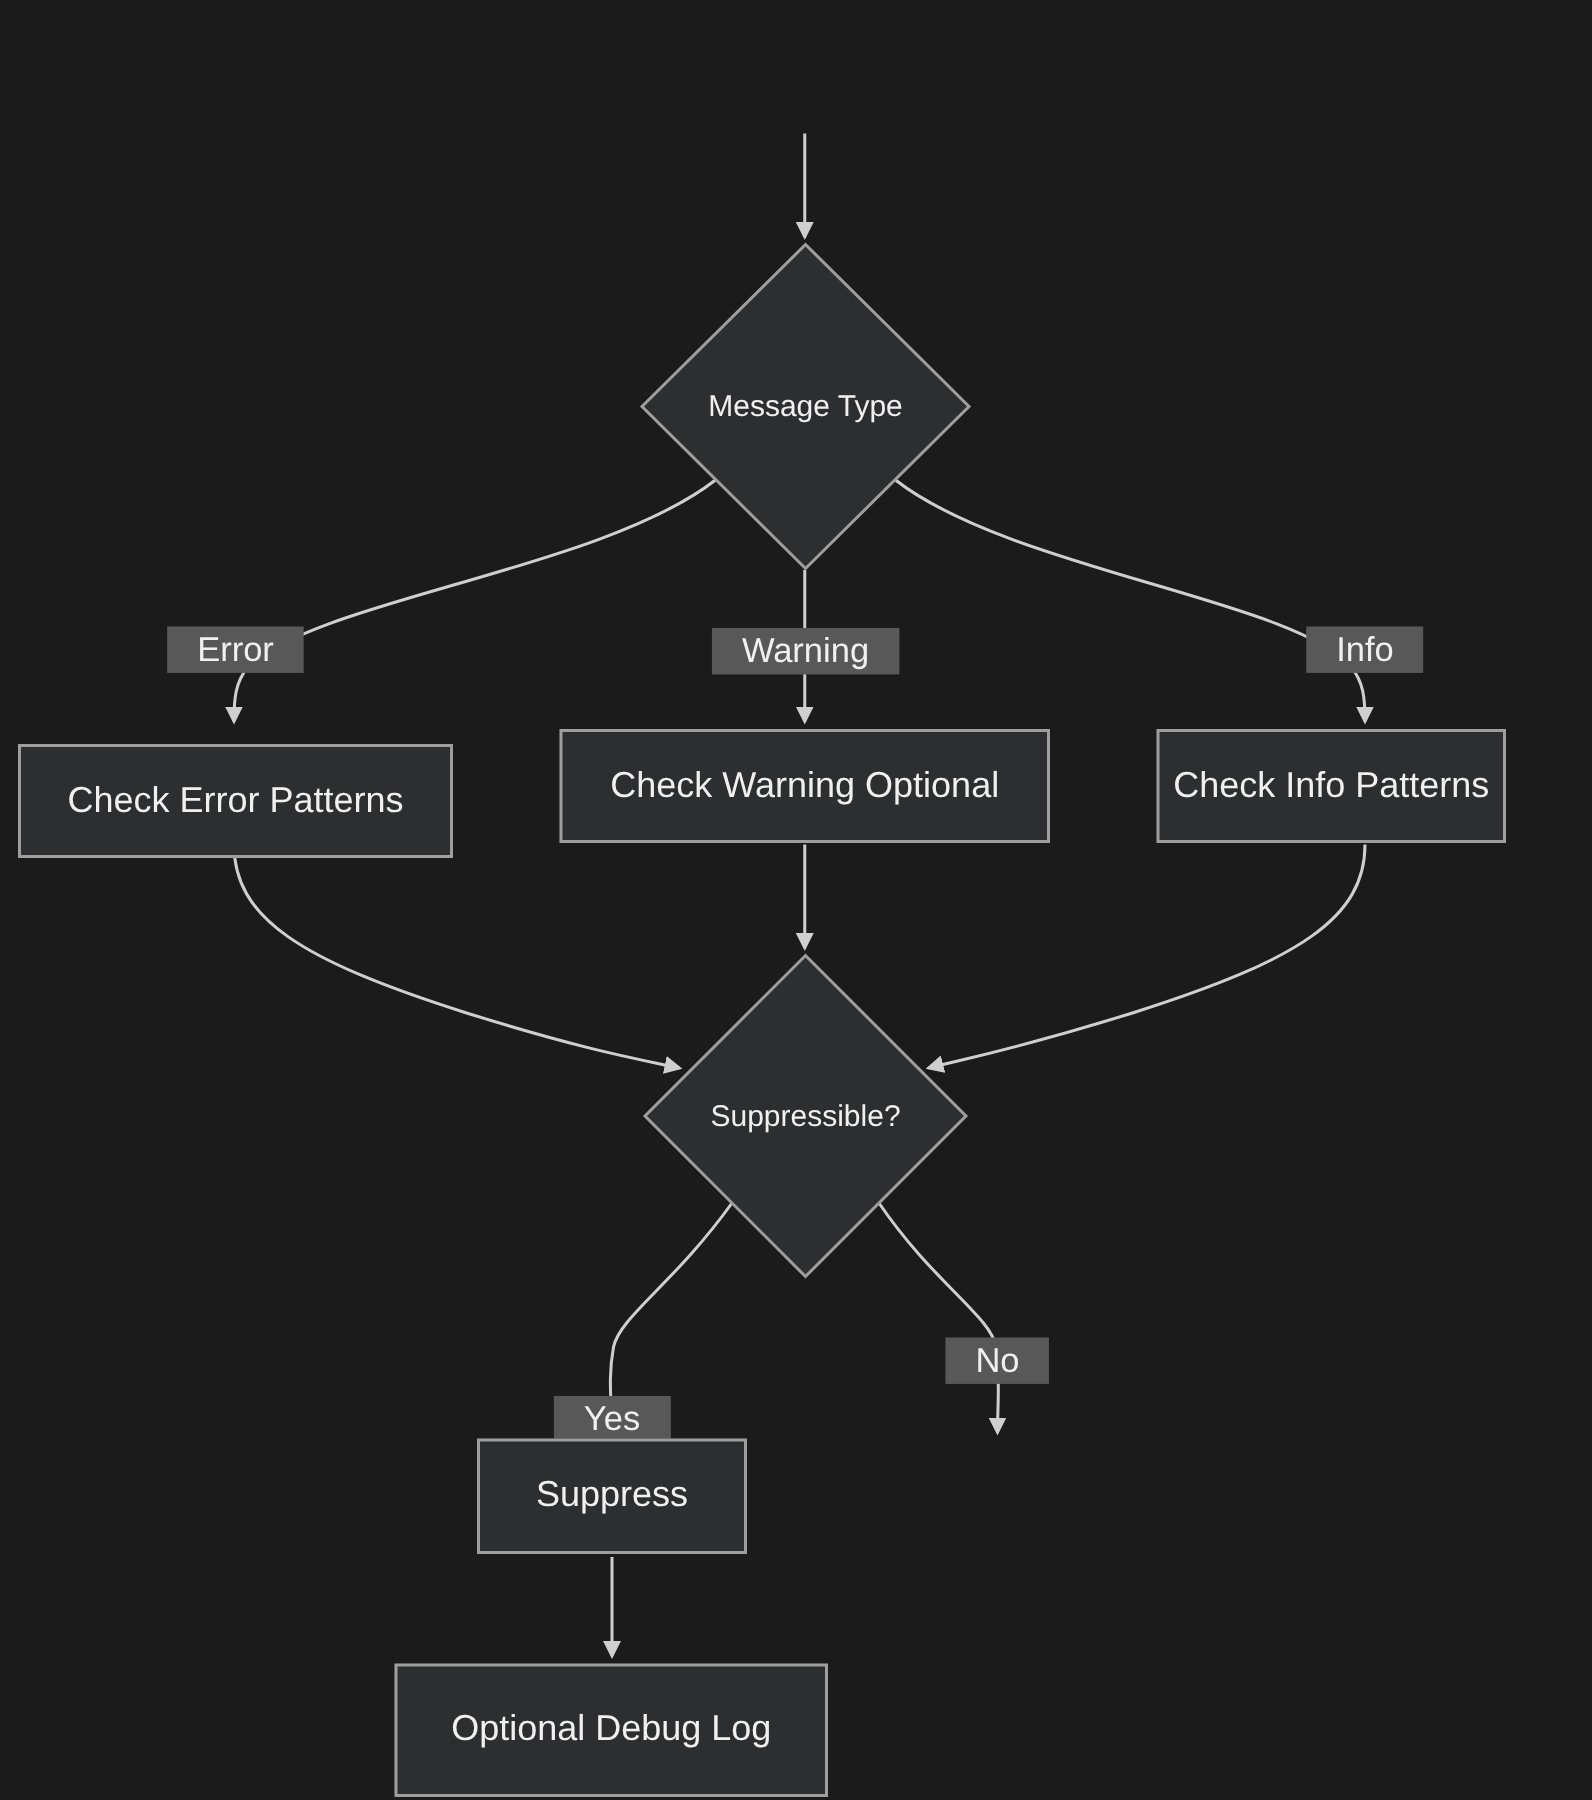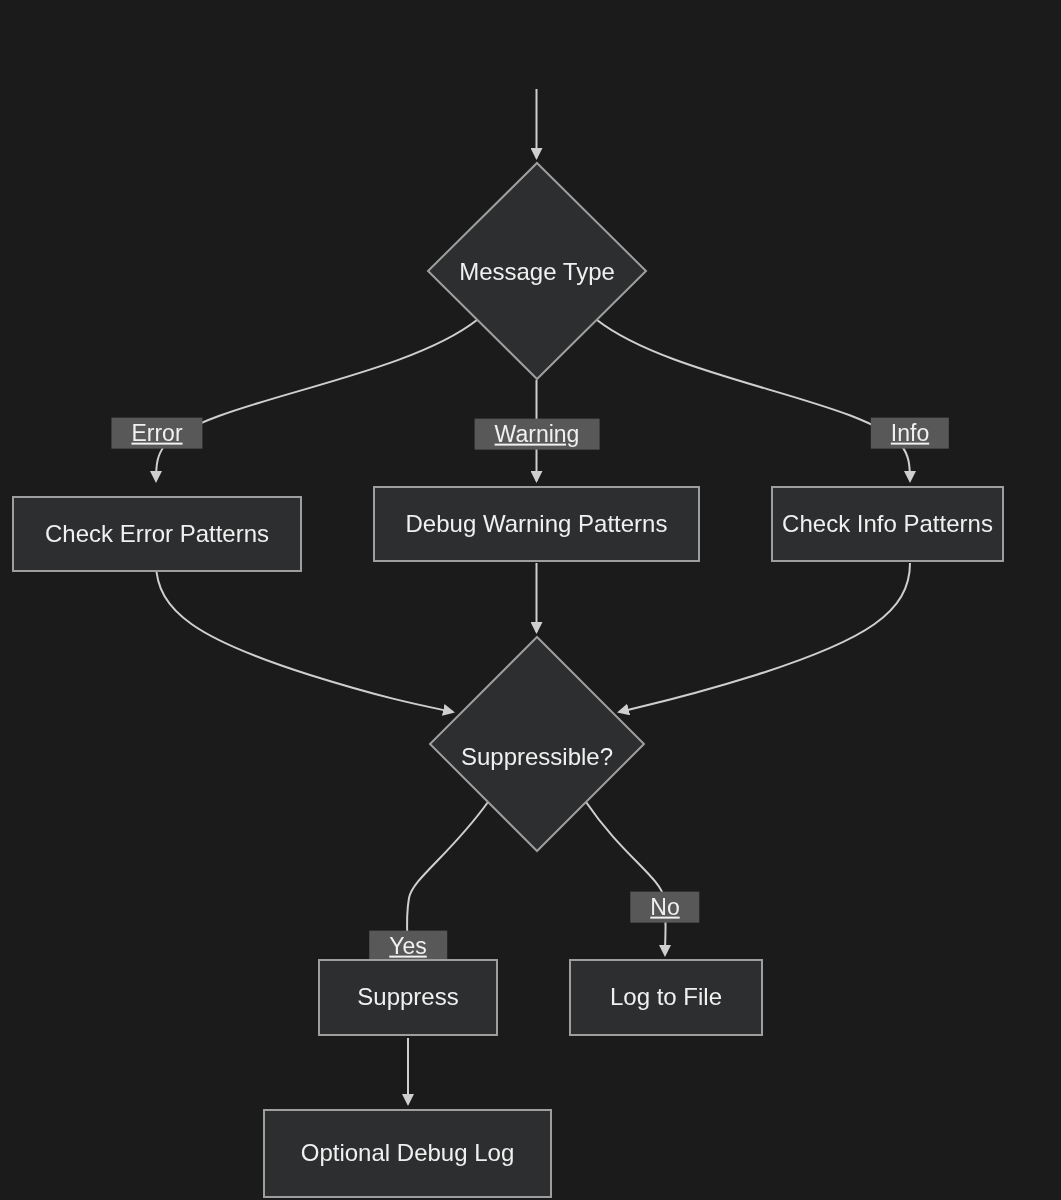"Message Type" .diamond-label { font-size: 24px -> 20px }
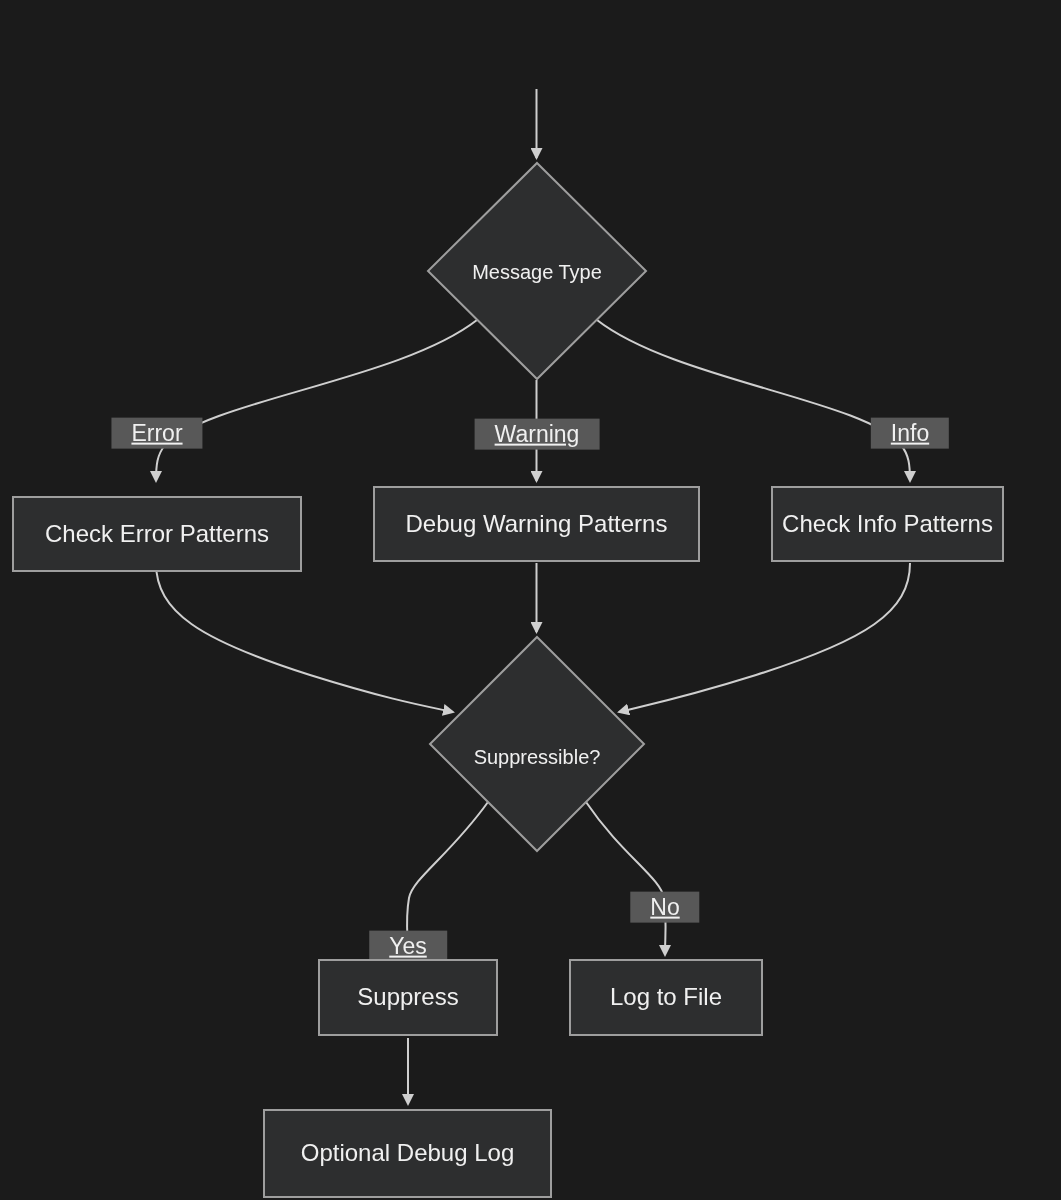"Error" .edge-label { text-decoration: underline -> none }
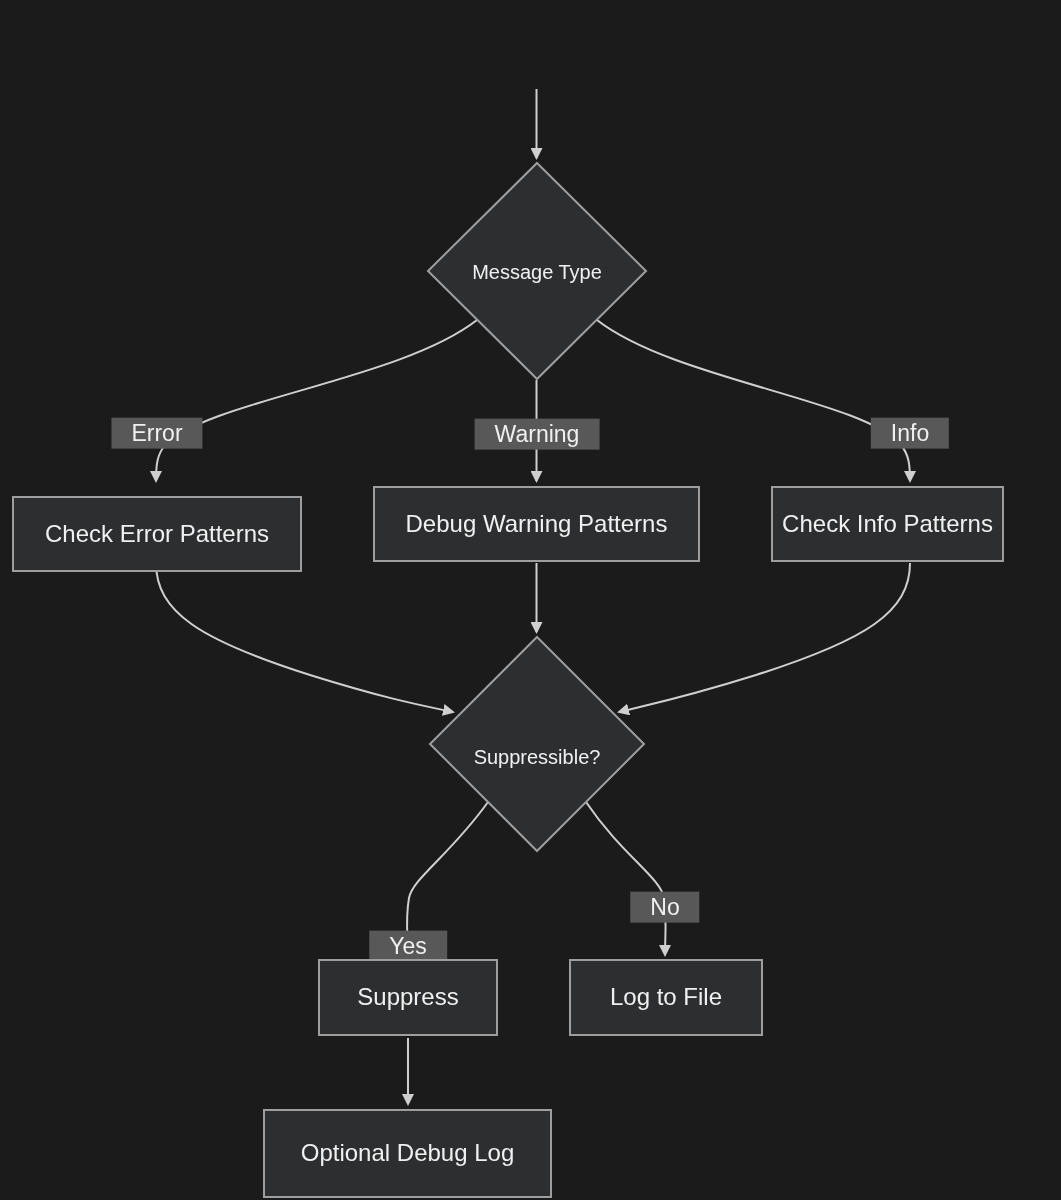"Debug Warning Patterns" span { text: Debug Warning Patterns -> Check Warning Optional }
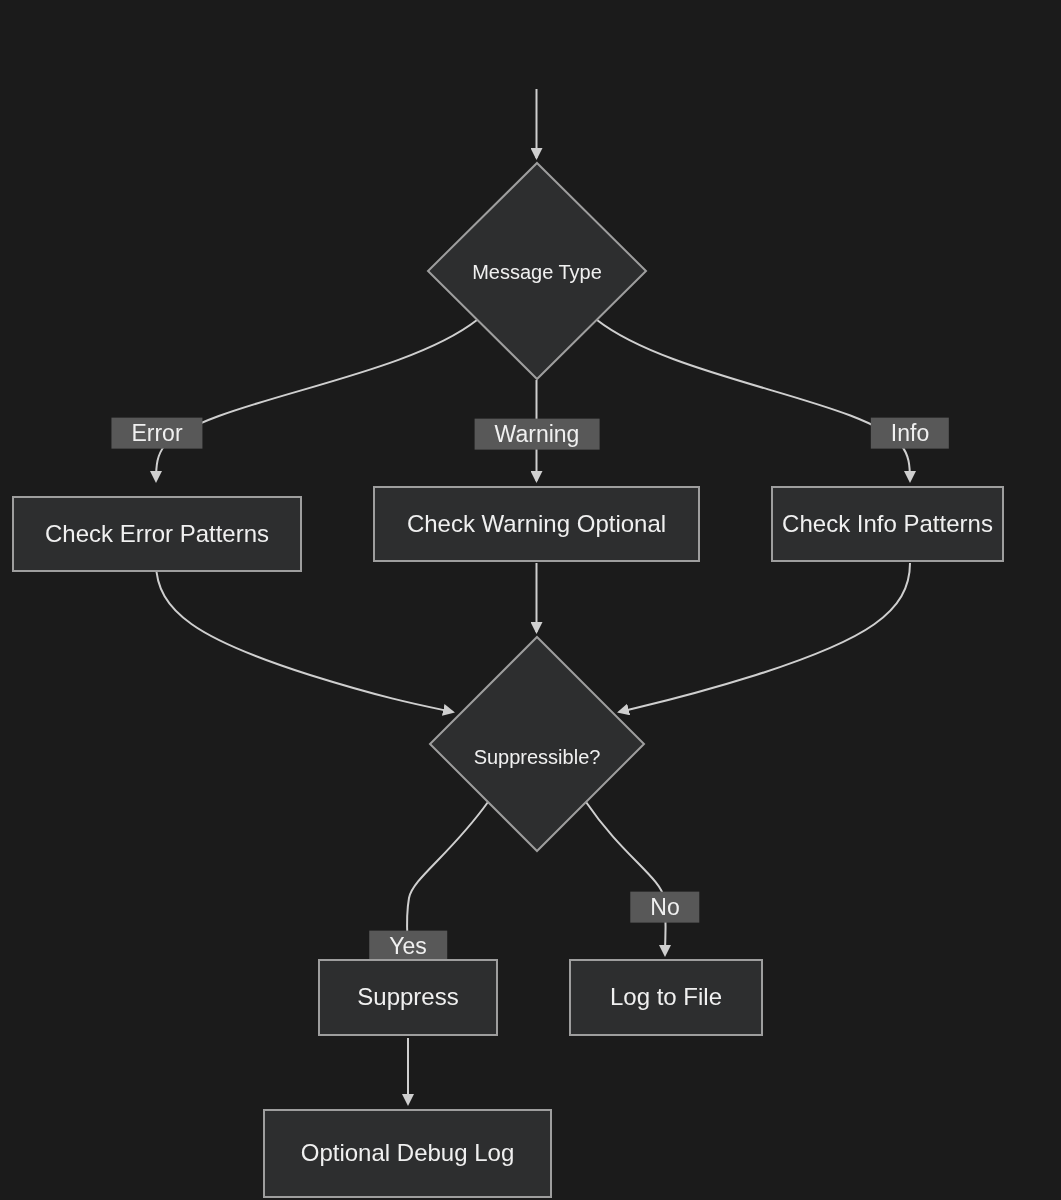"Suppressible?" div.diamond-label { margin-top: 12px -> none }
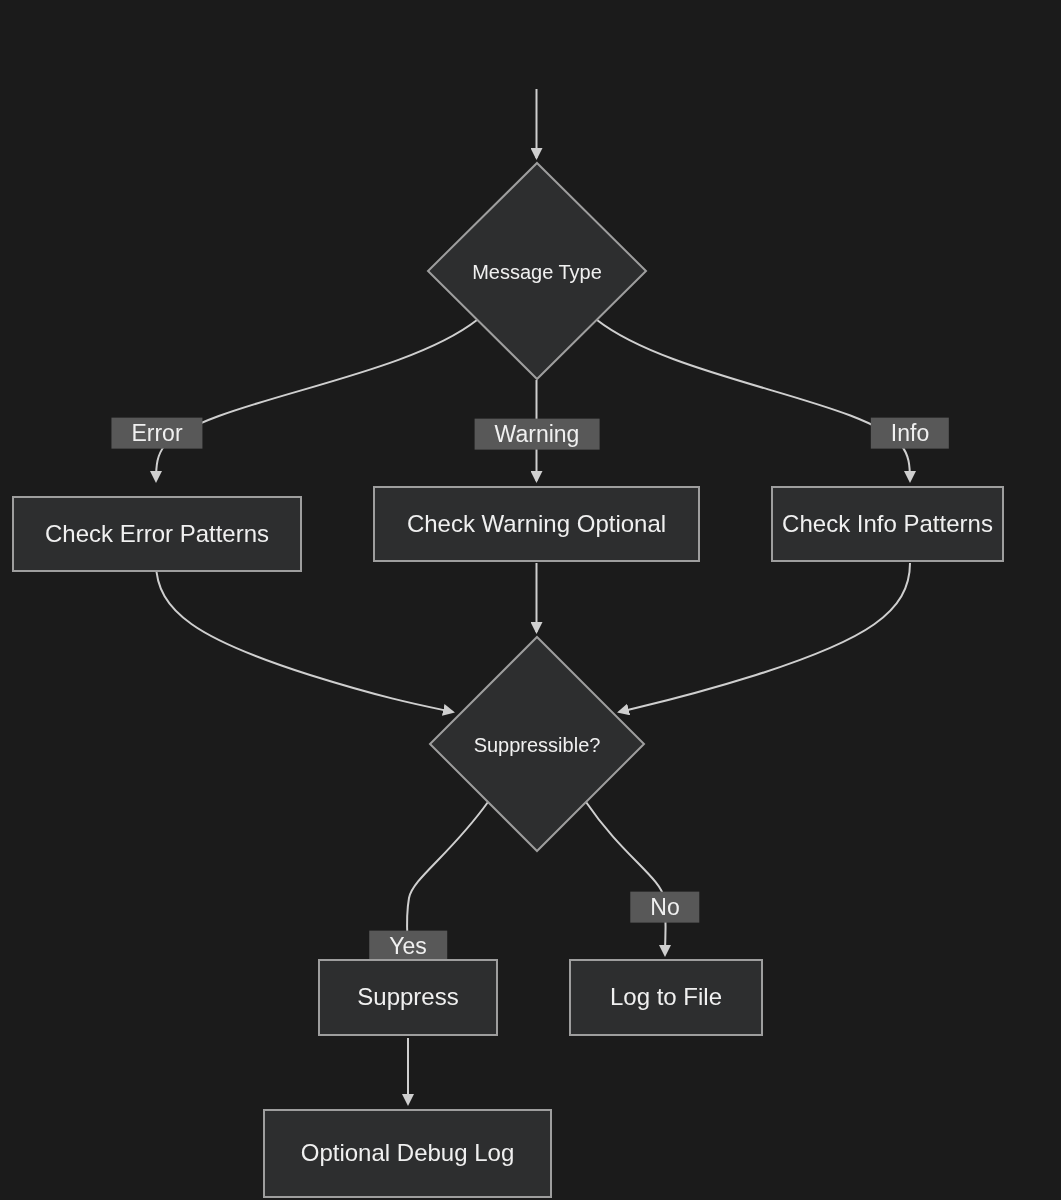"Log to File" div.node { html: <div> <span>Log to File</span> </div> -> none }
